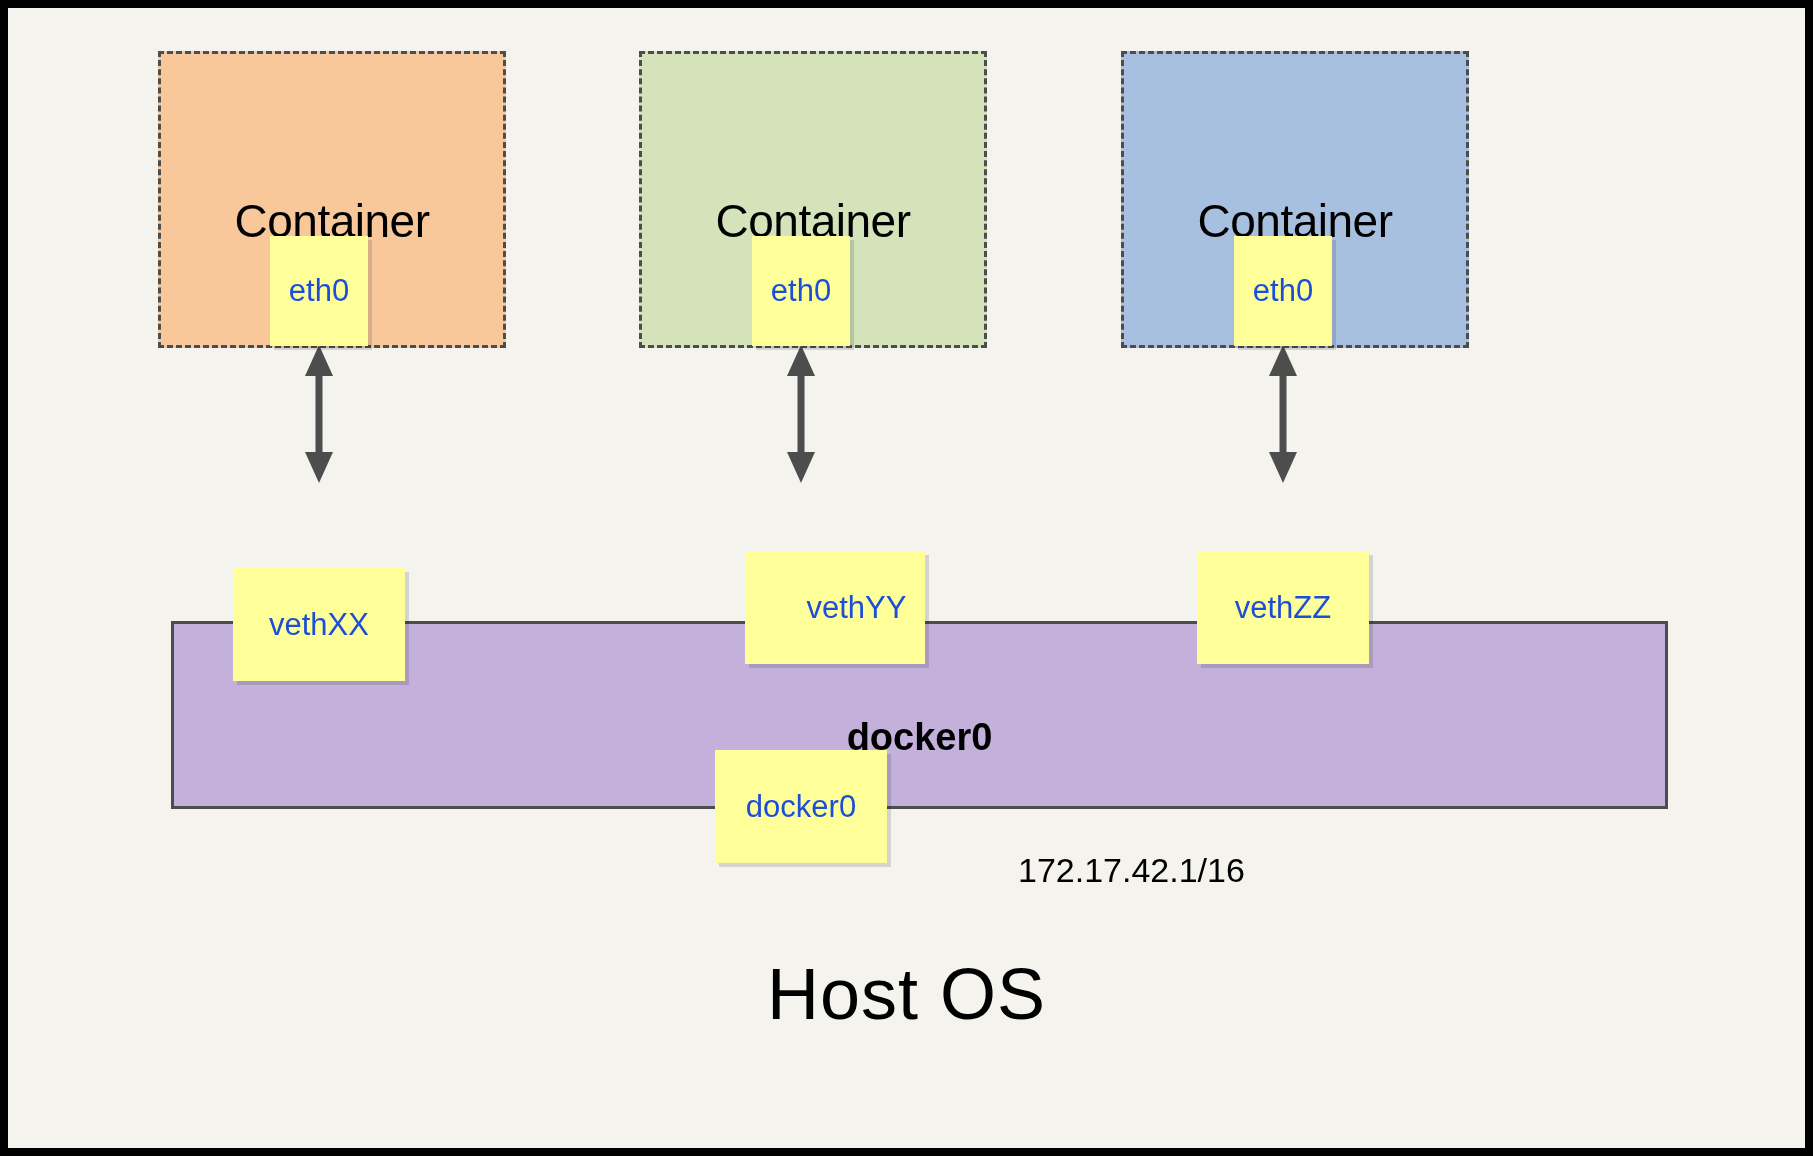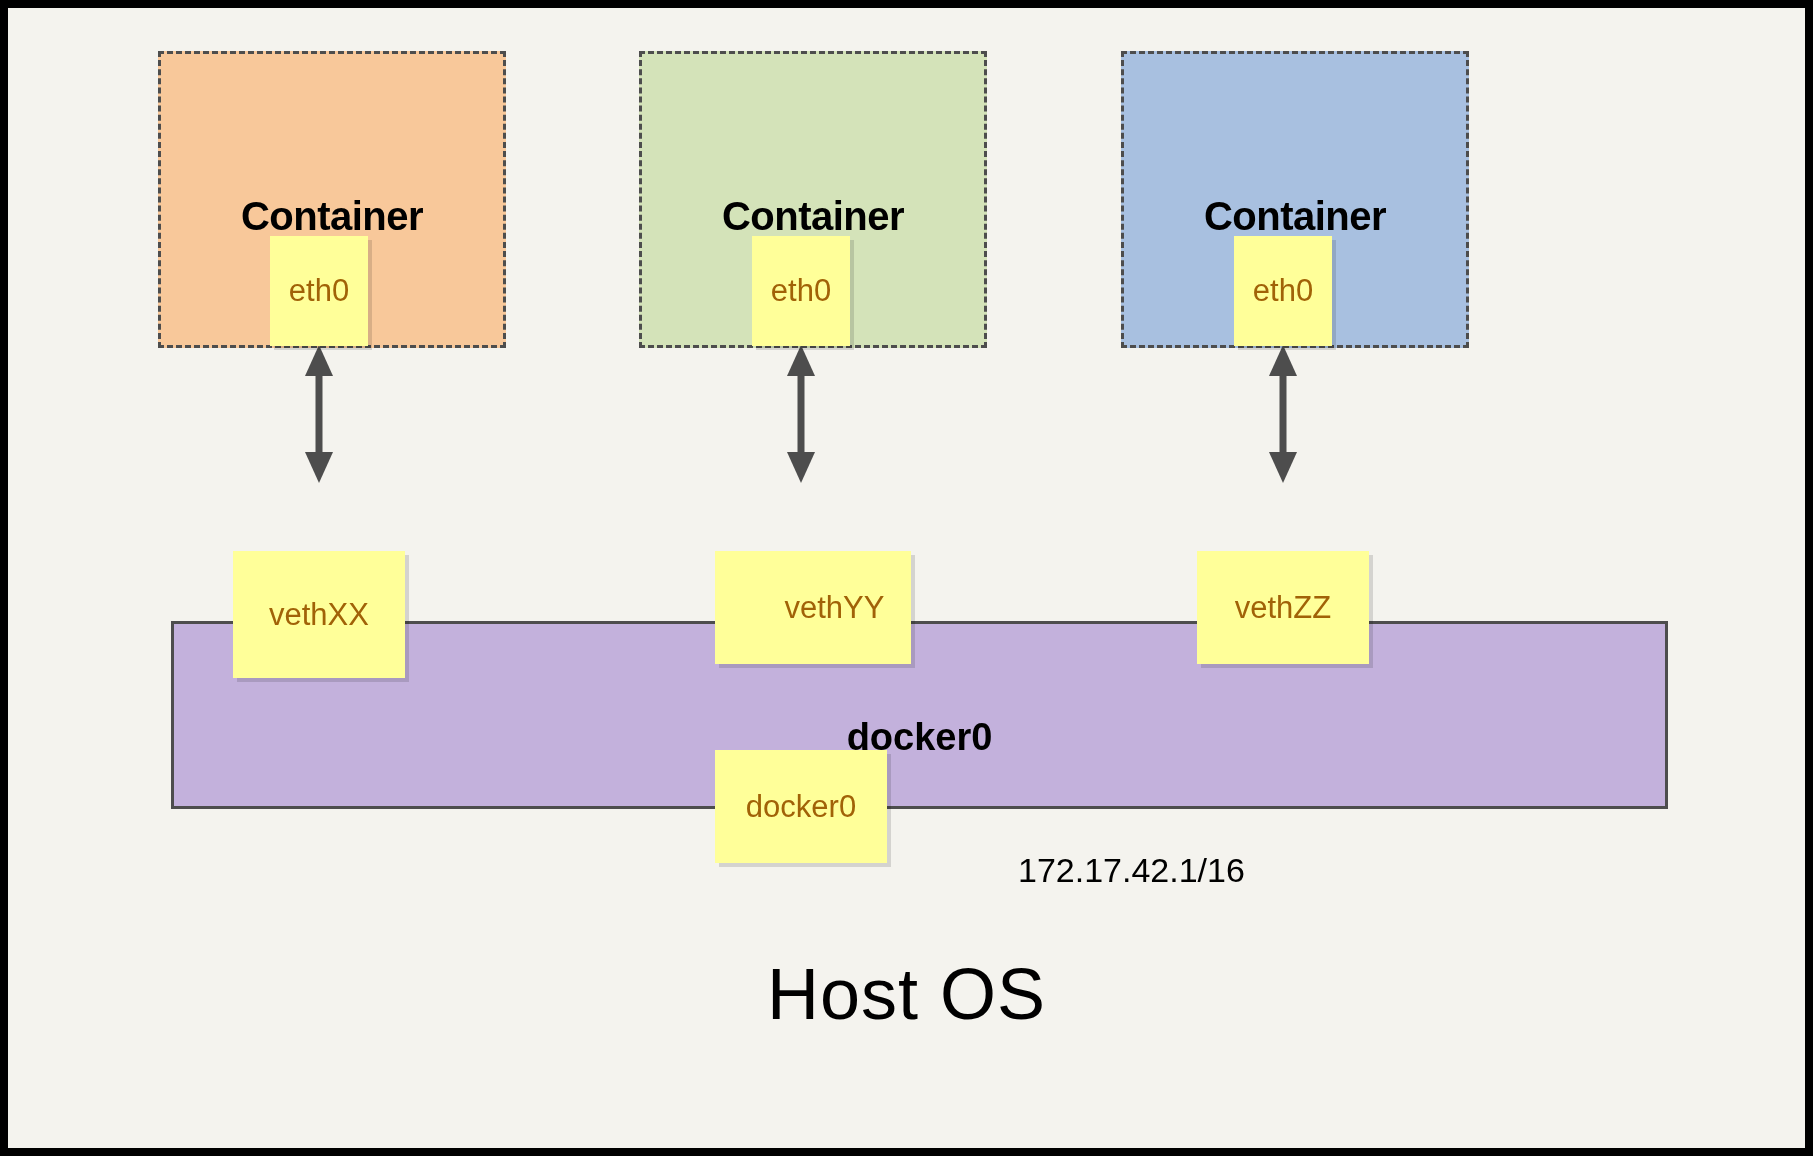"Container" .container-title { font-size: 40px -> 46px; font-weight: bold -> normal }
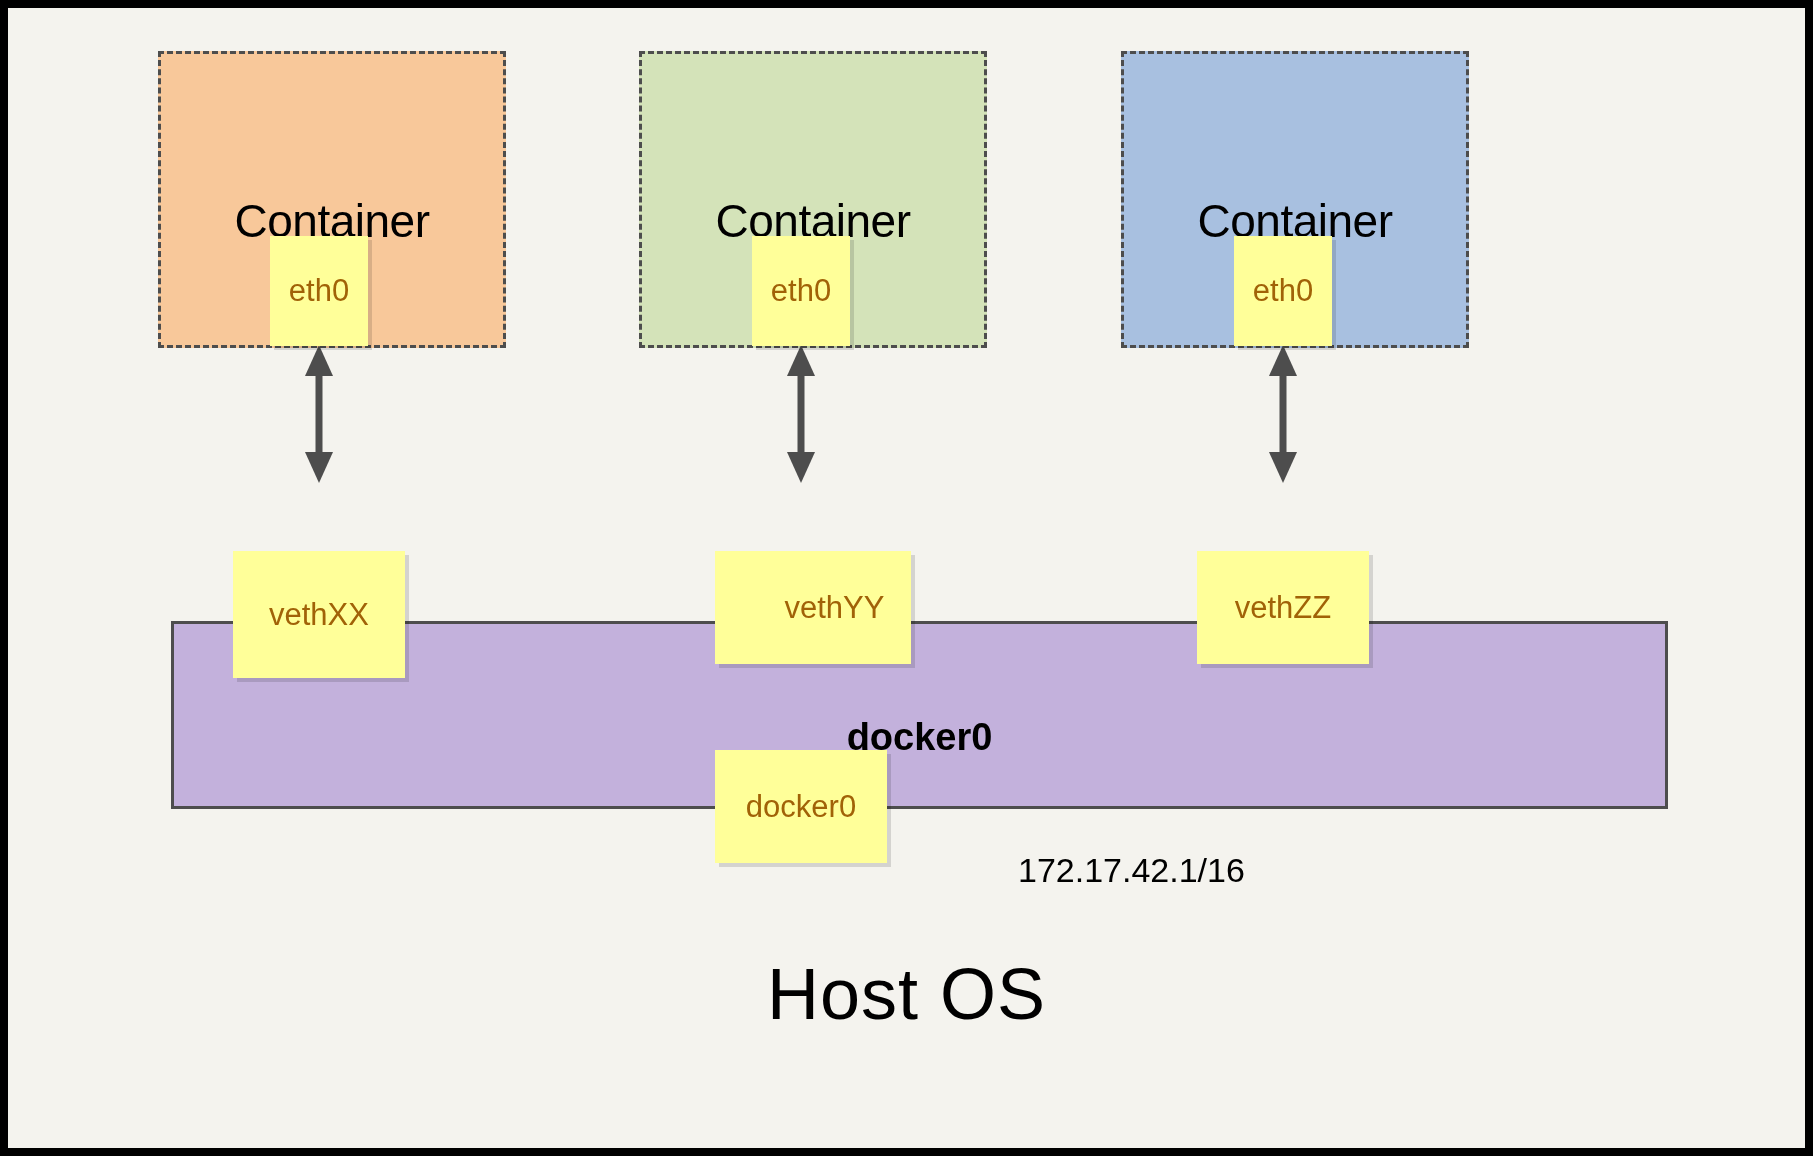"eth0" .note { color: #a16207 -> #1d4ed8 }
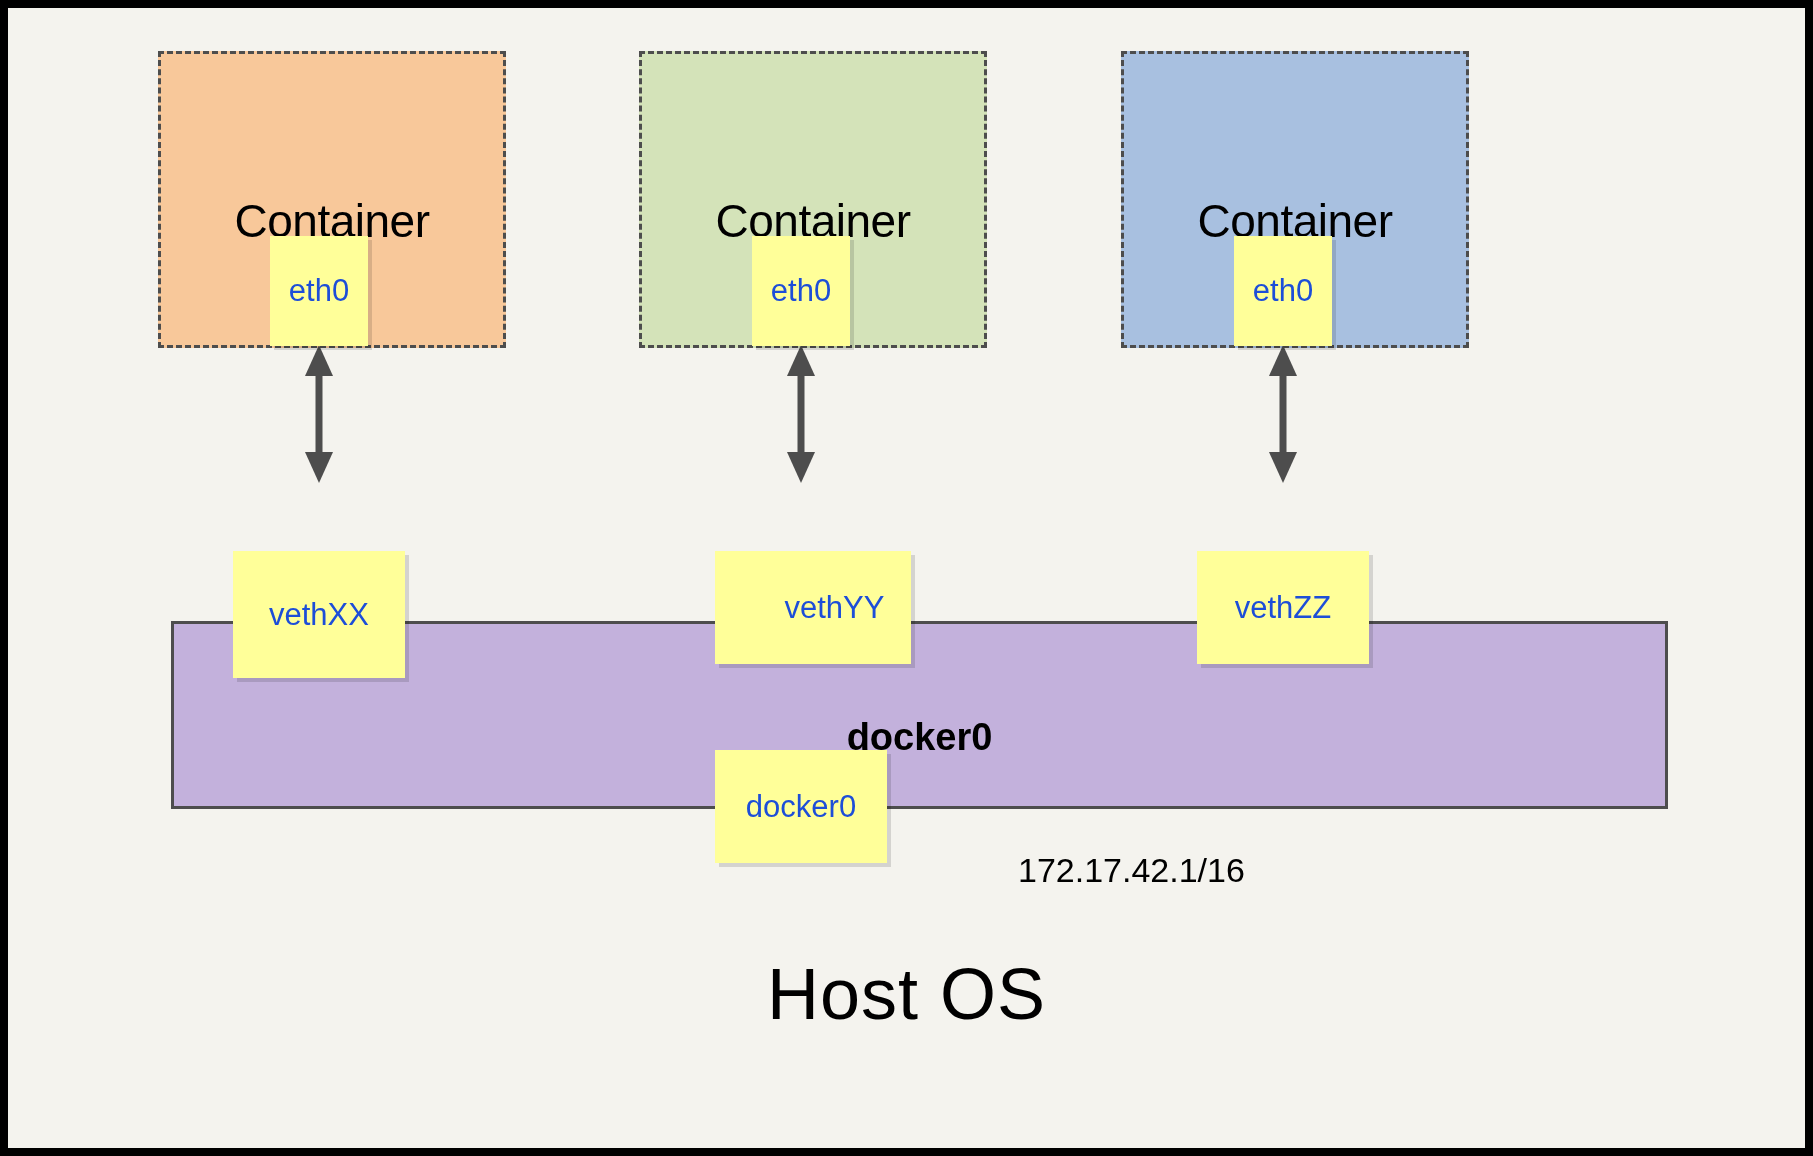"vethXX" div.note { height: 127px -> 113px; top: 543px -> 560px }
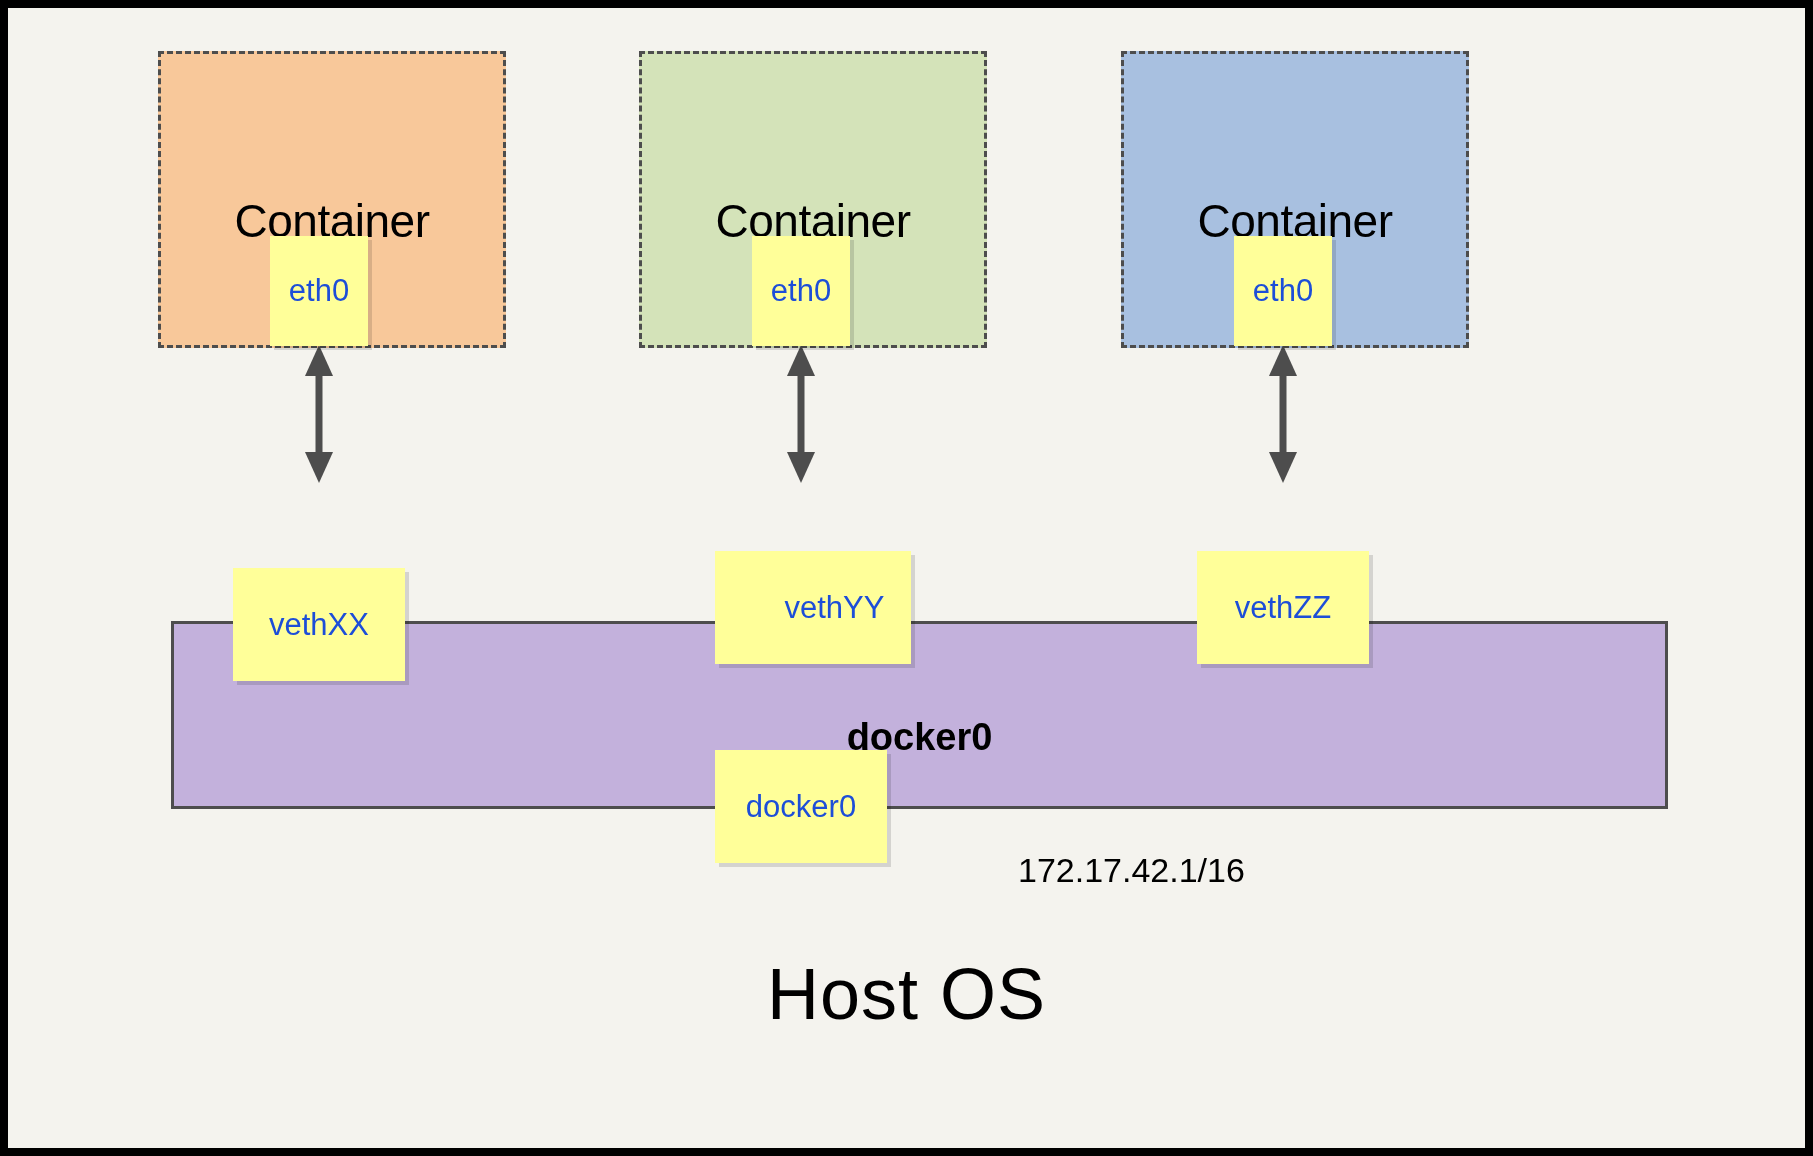"vethYY" div.note { left: 707px -> 737px; width: 196px -> 180px }
